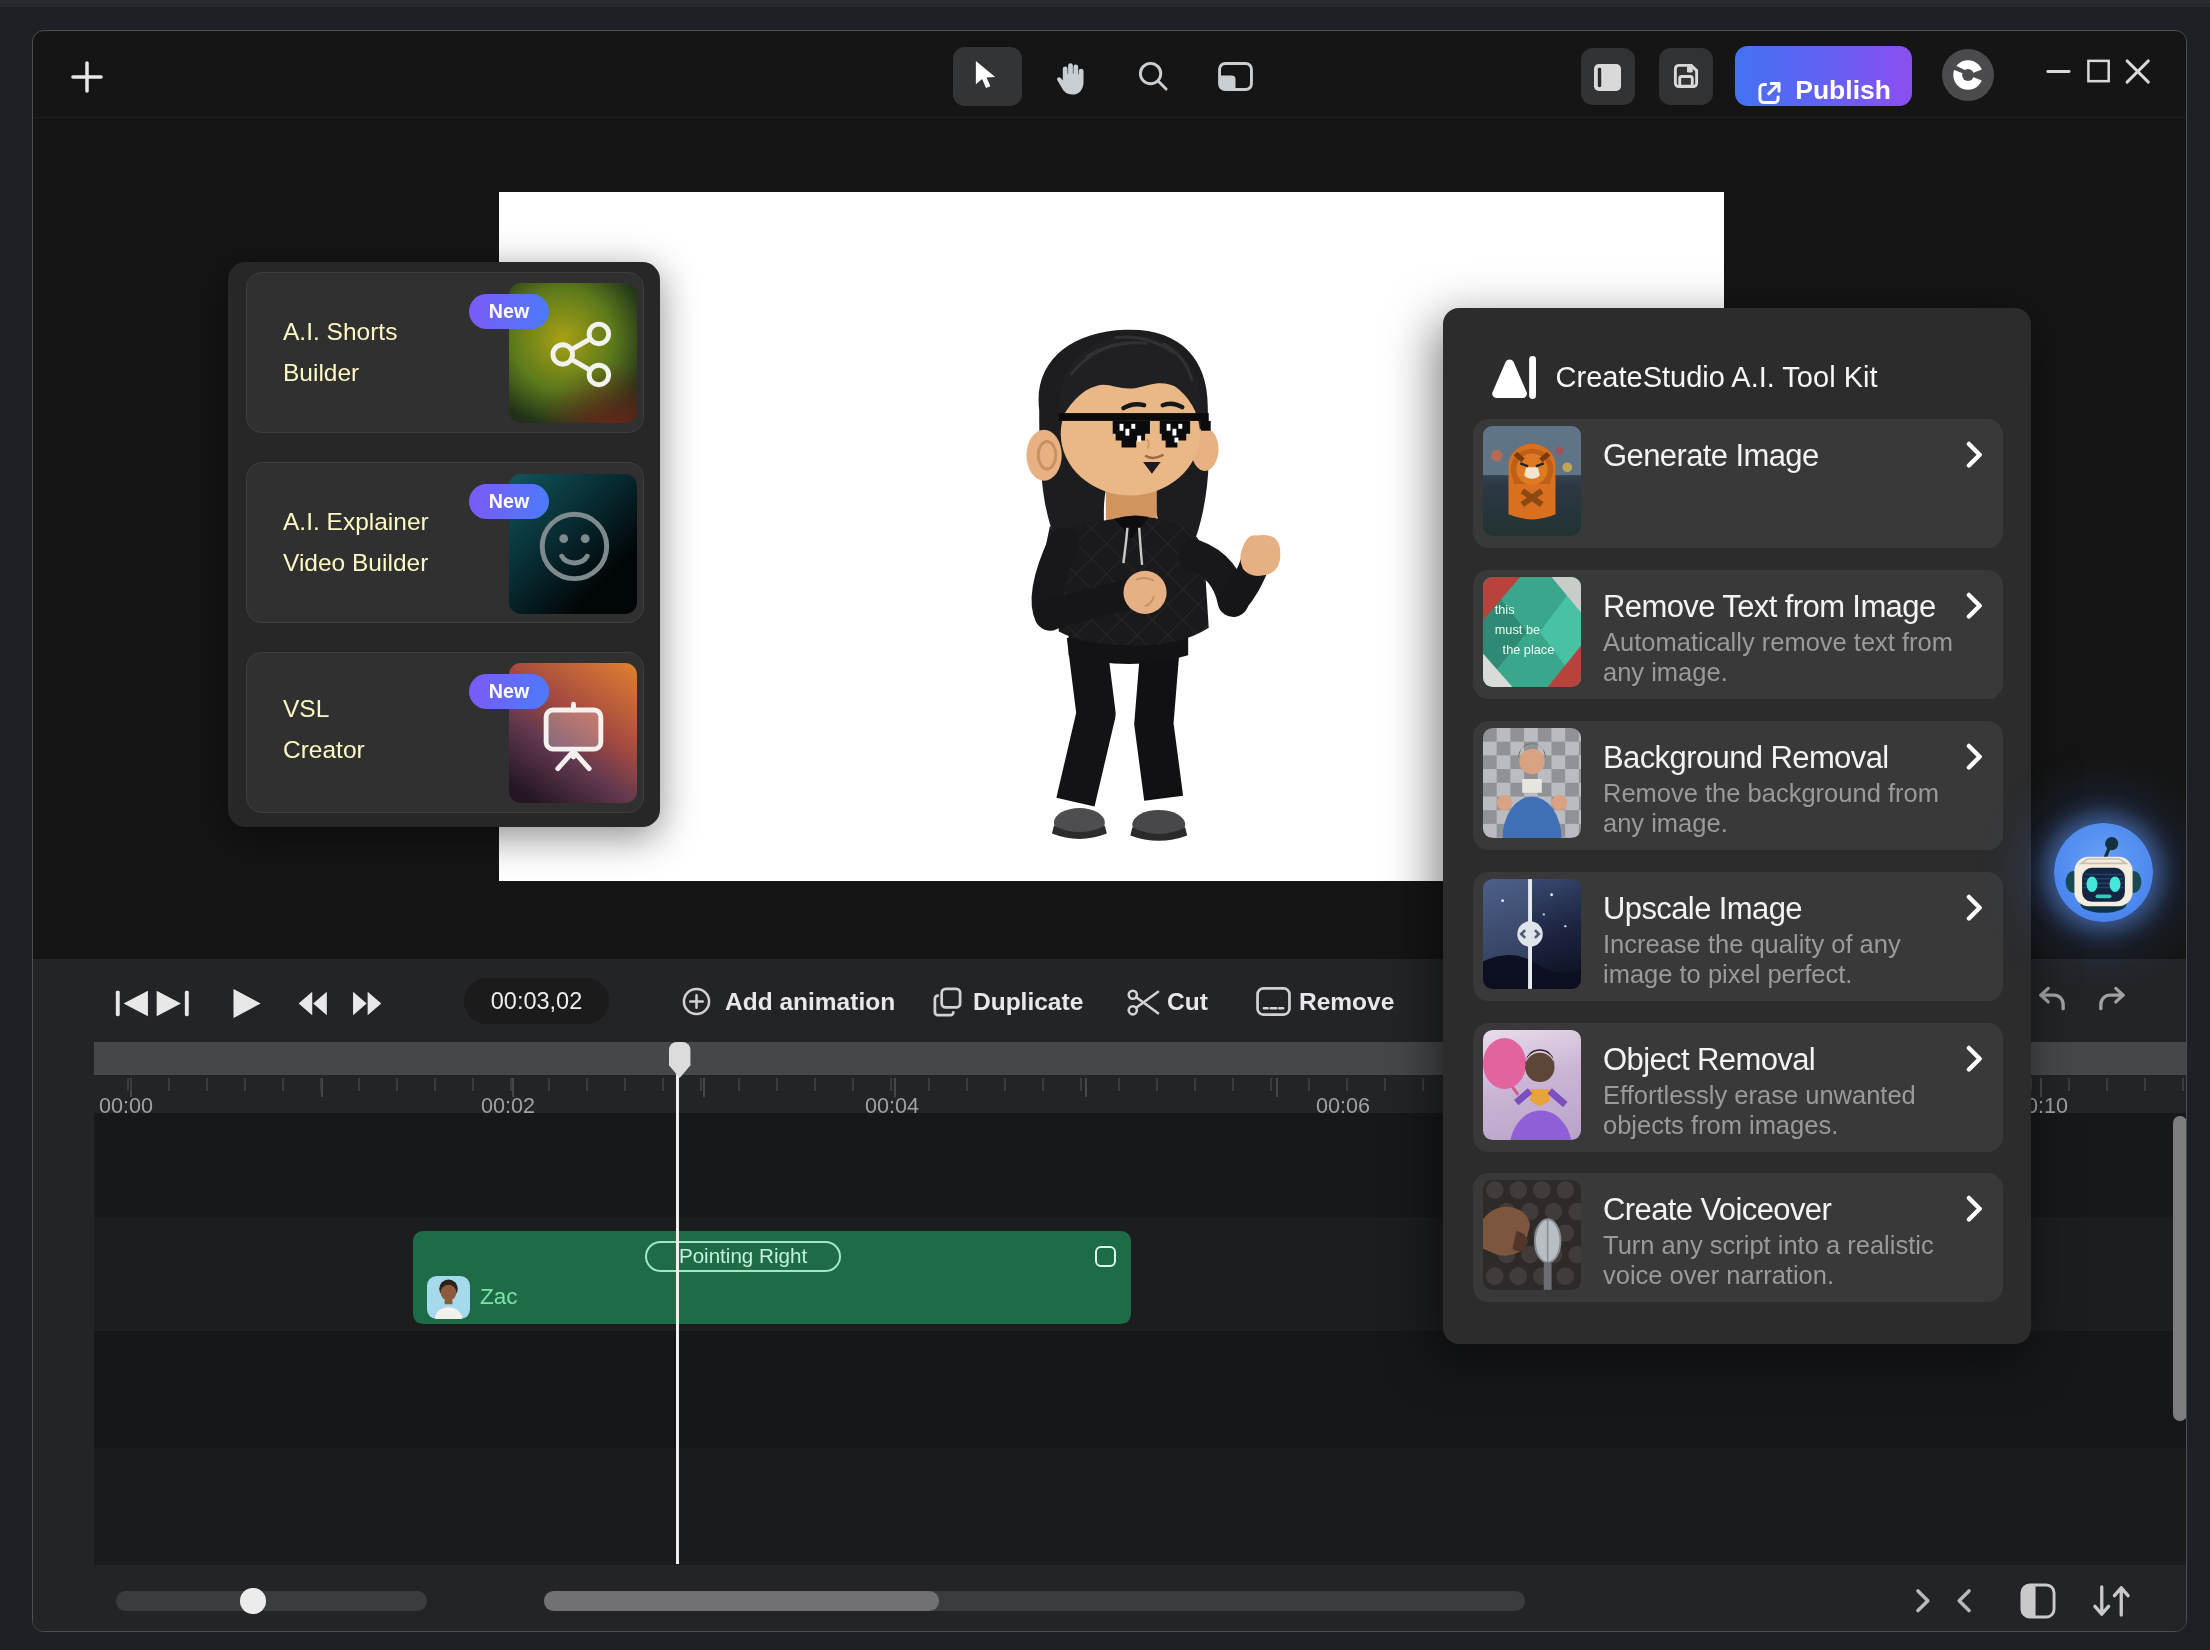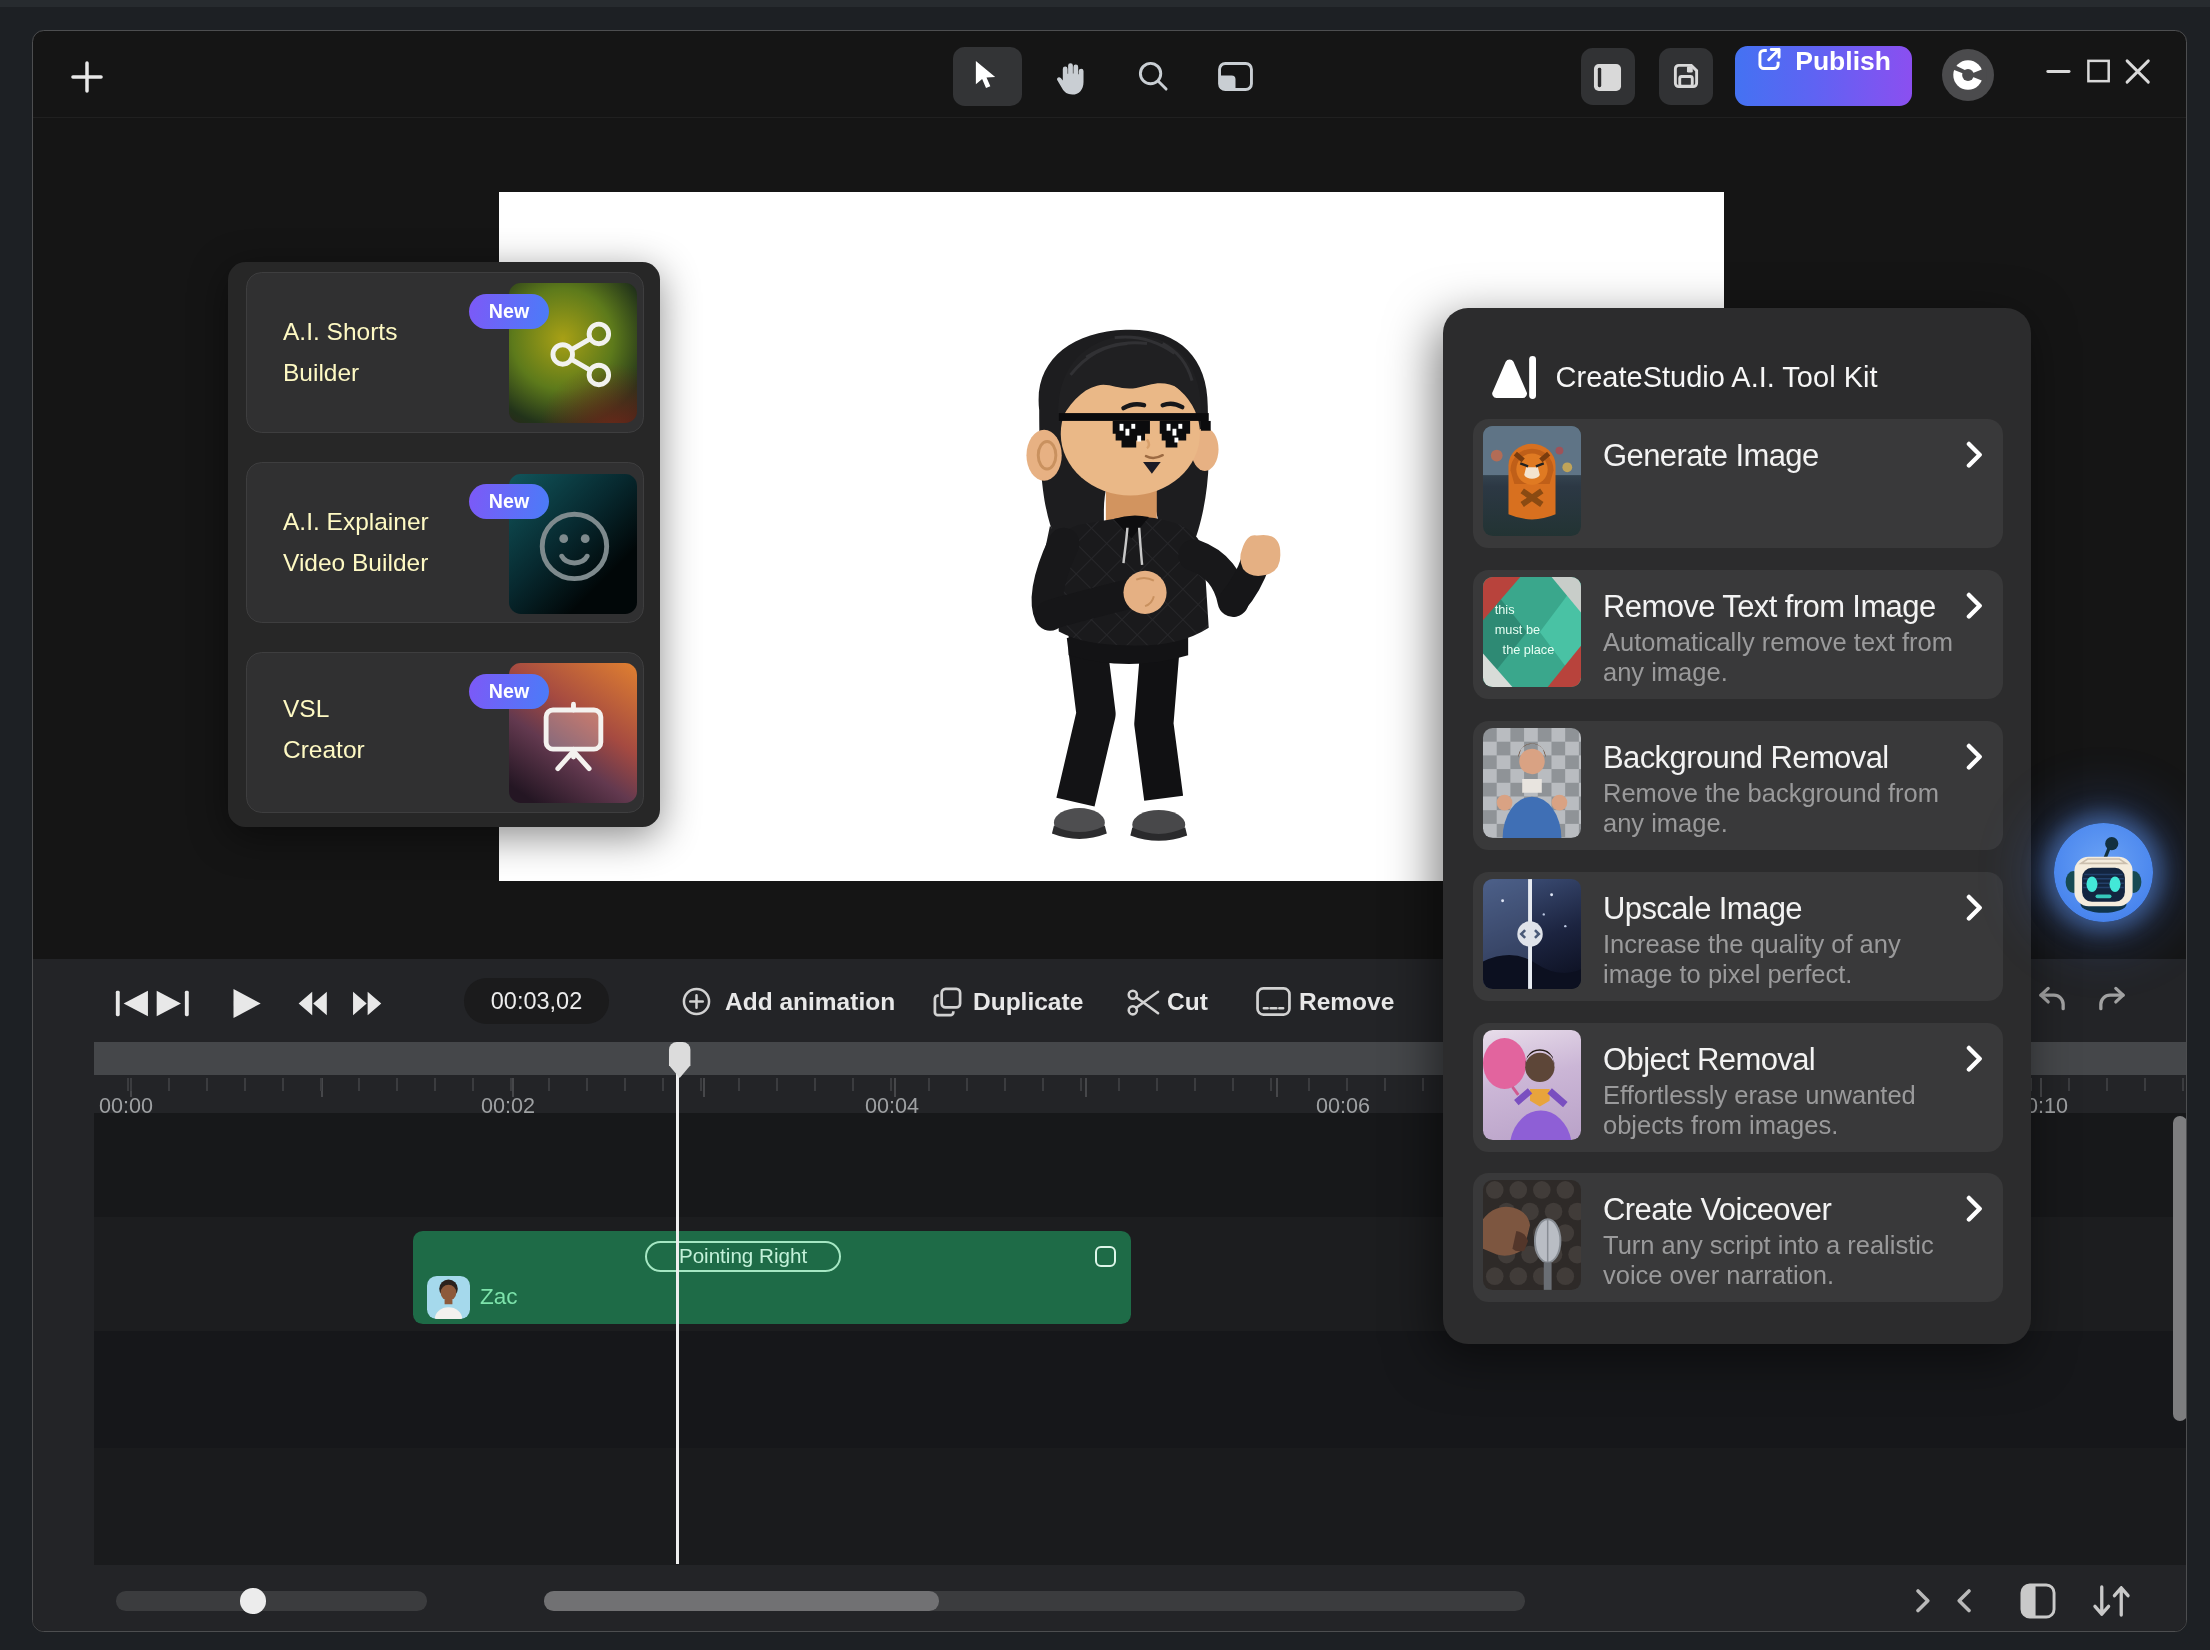"Publish" #publish { align-items: flex-start -> flex-end }
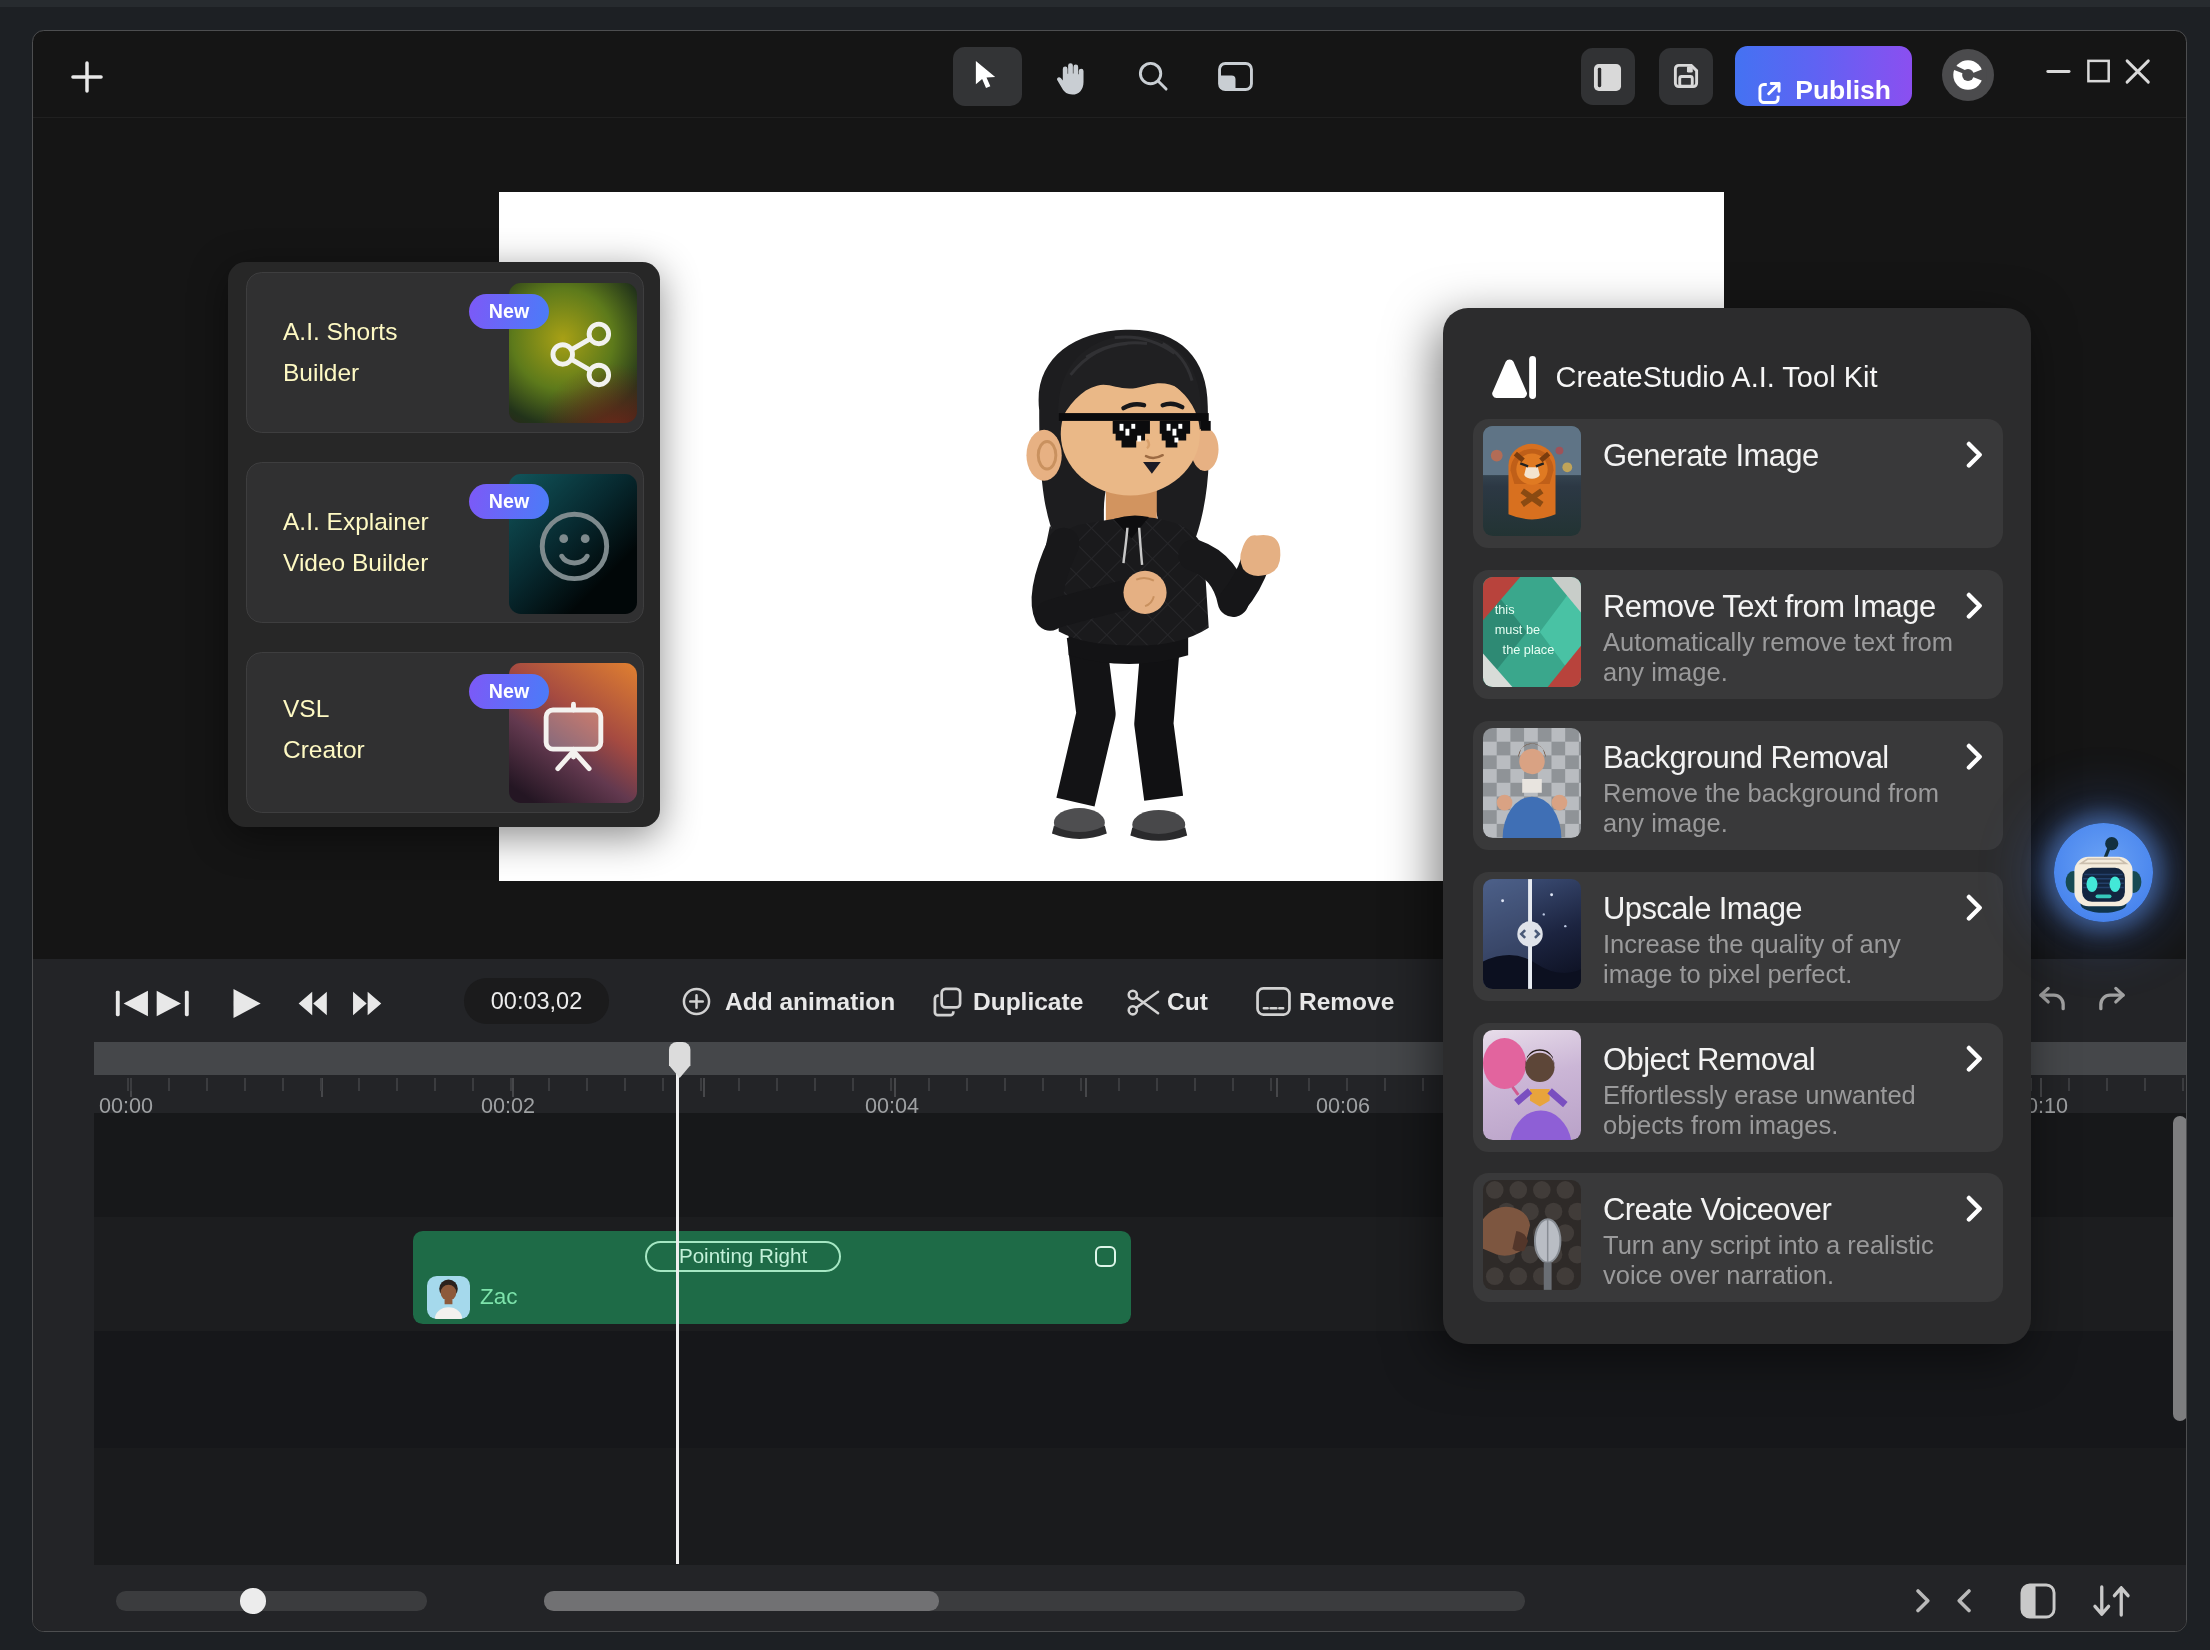"CreateStudio A.I. Tool Kit" #tkpanel { border-radius: 25px -> 16px }
